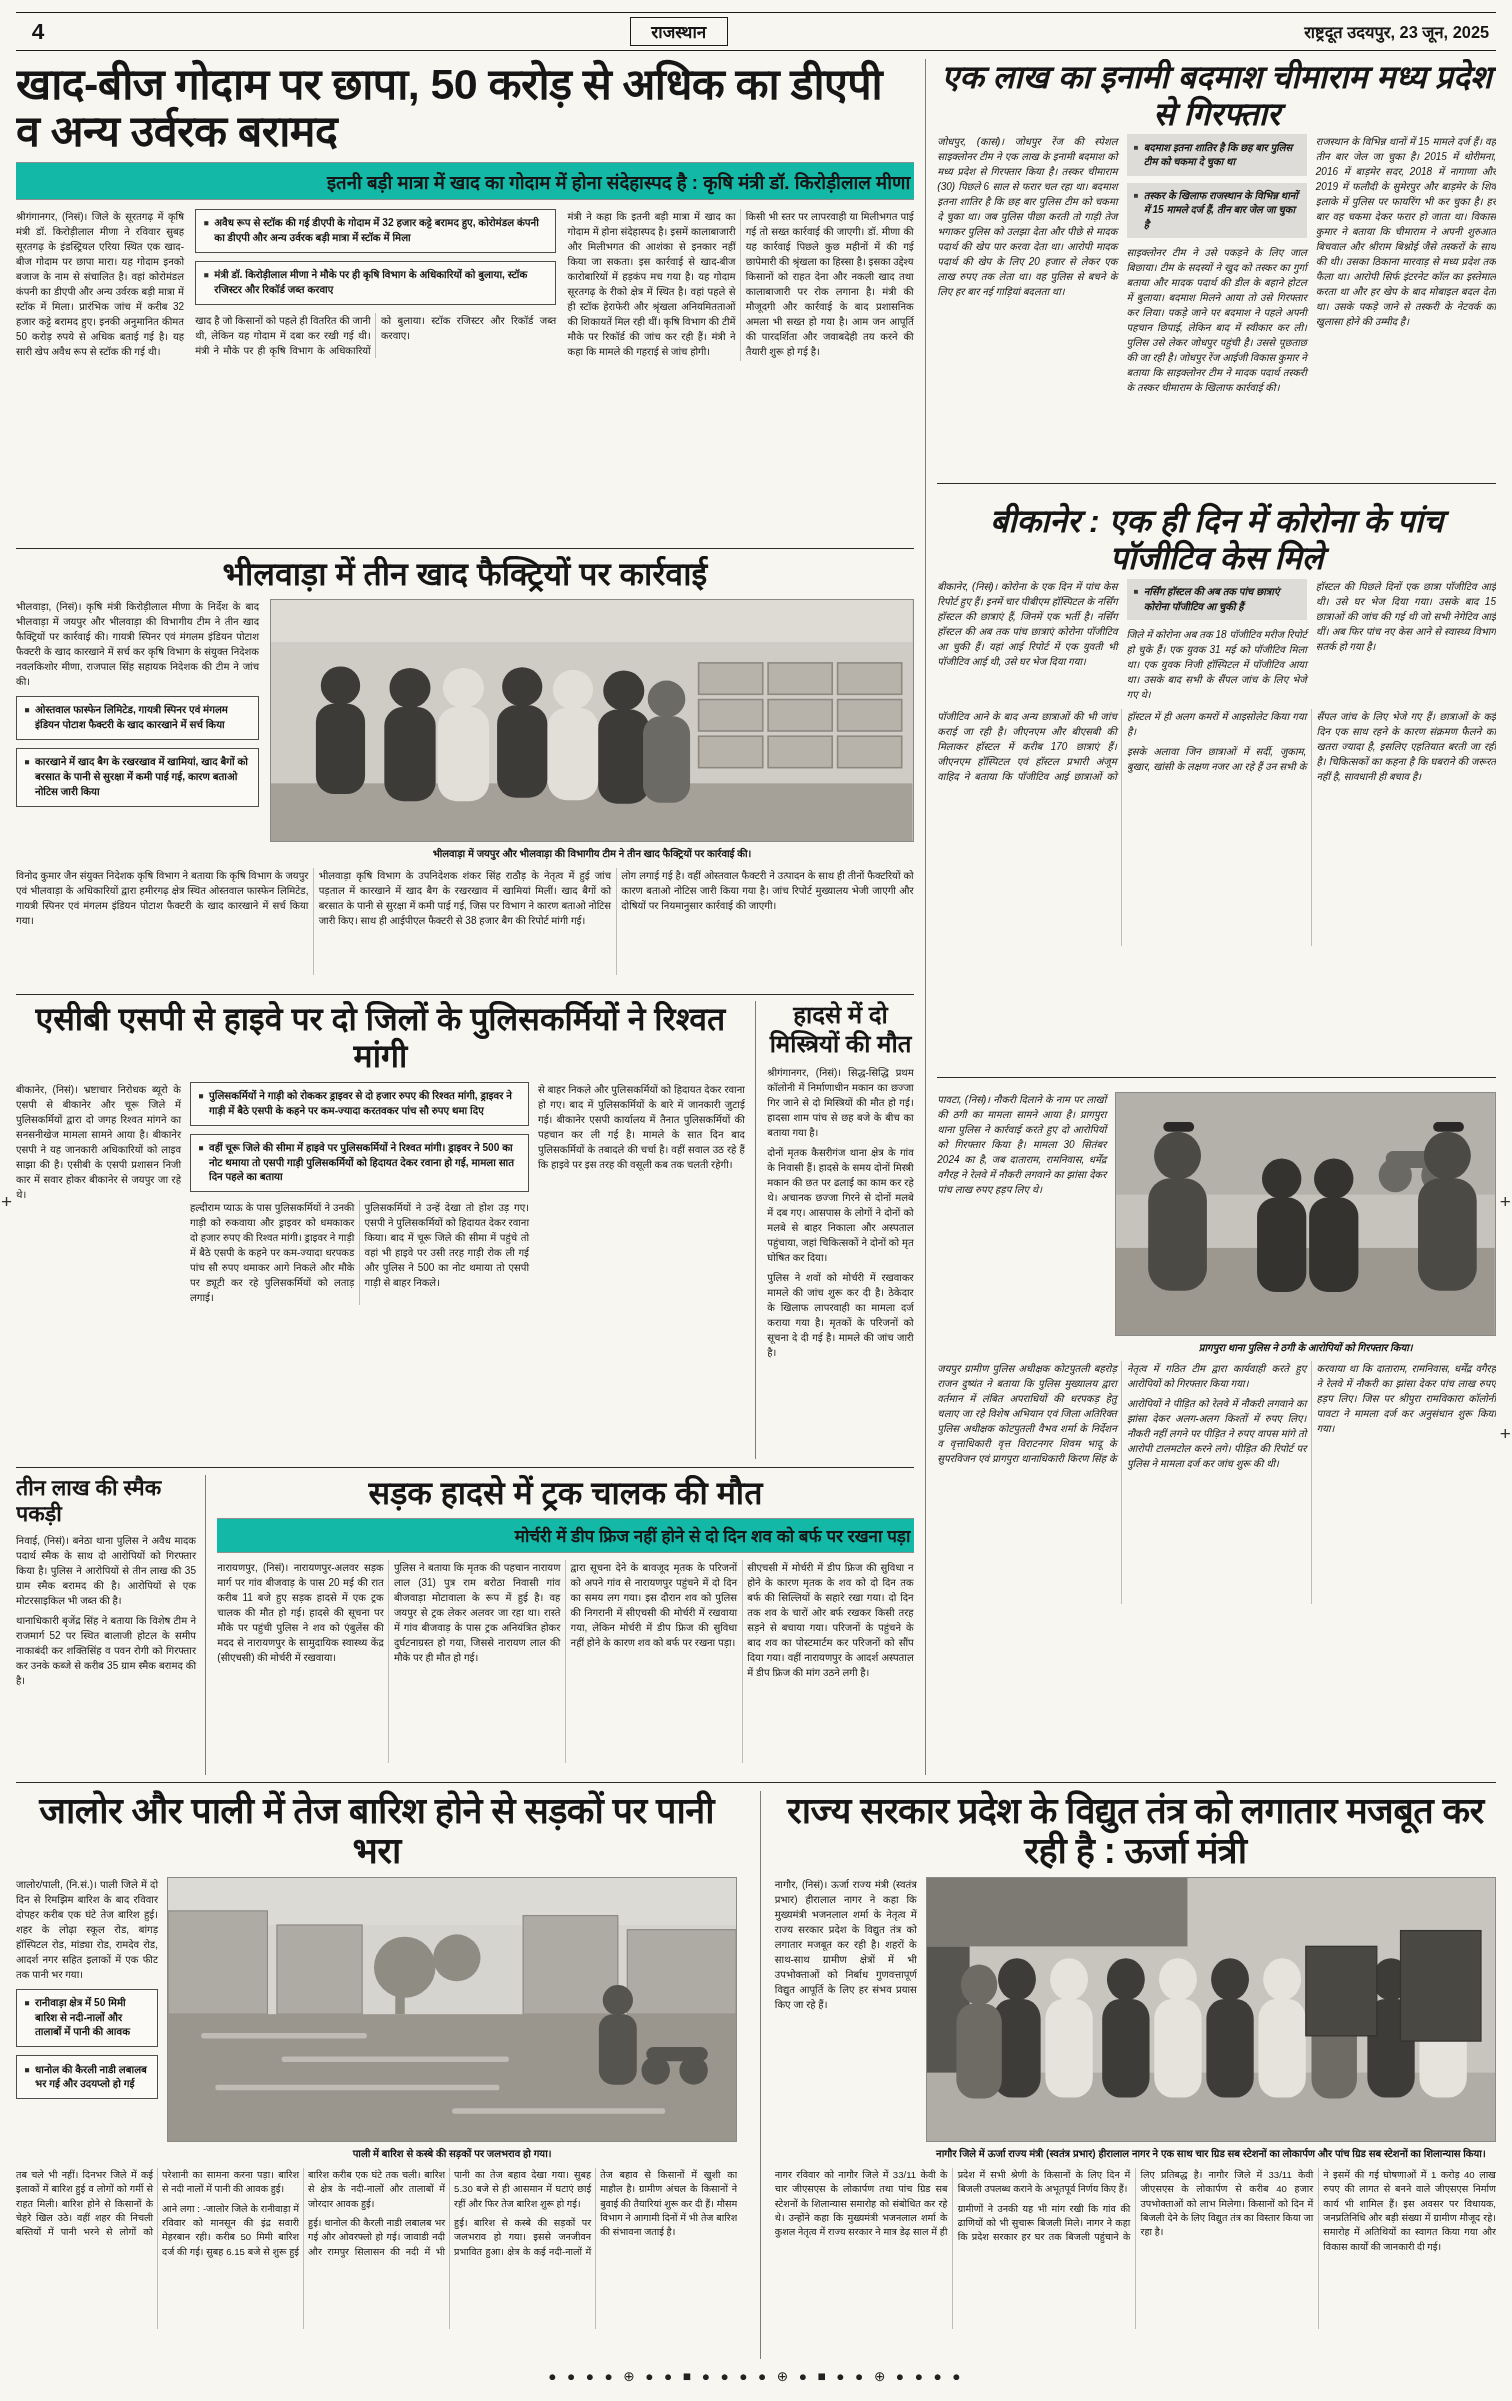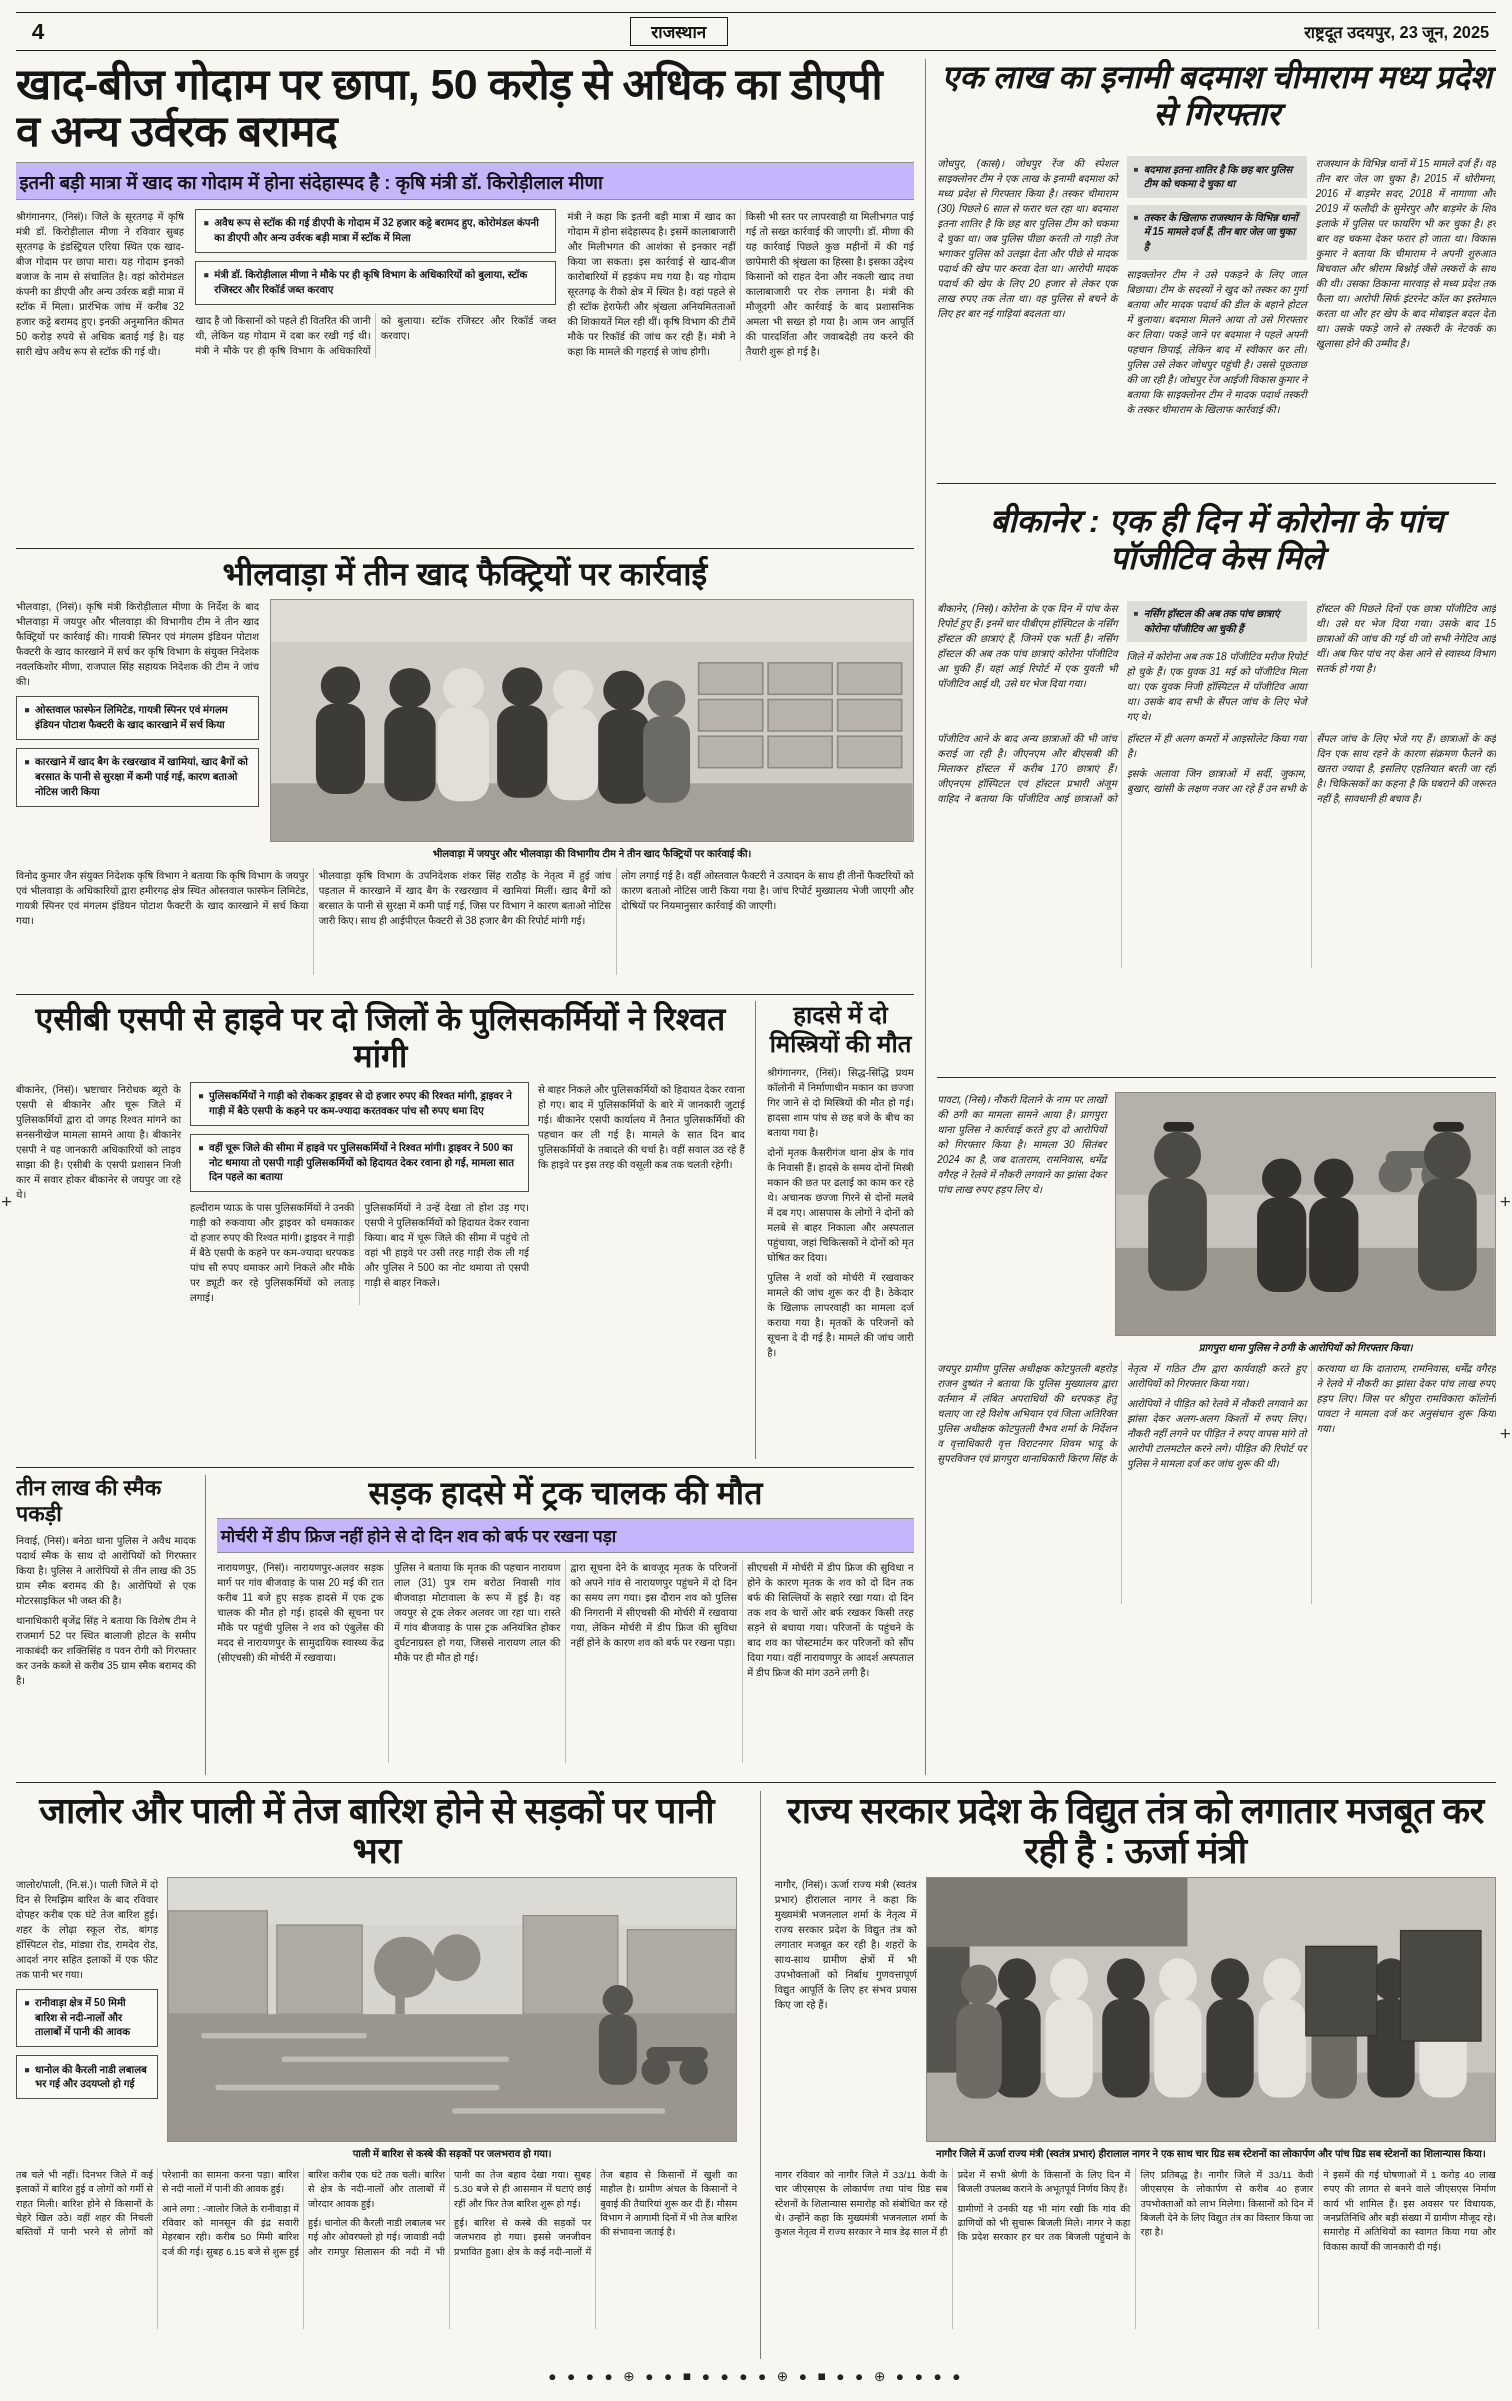"जोधपुर, (कासं)। जोधपुर रेंज की" .grid3 { margin-top: 24px -> 2px }
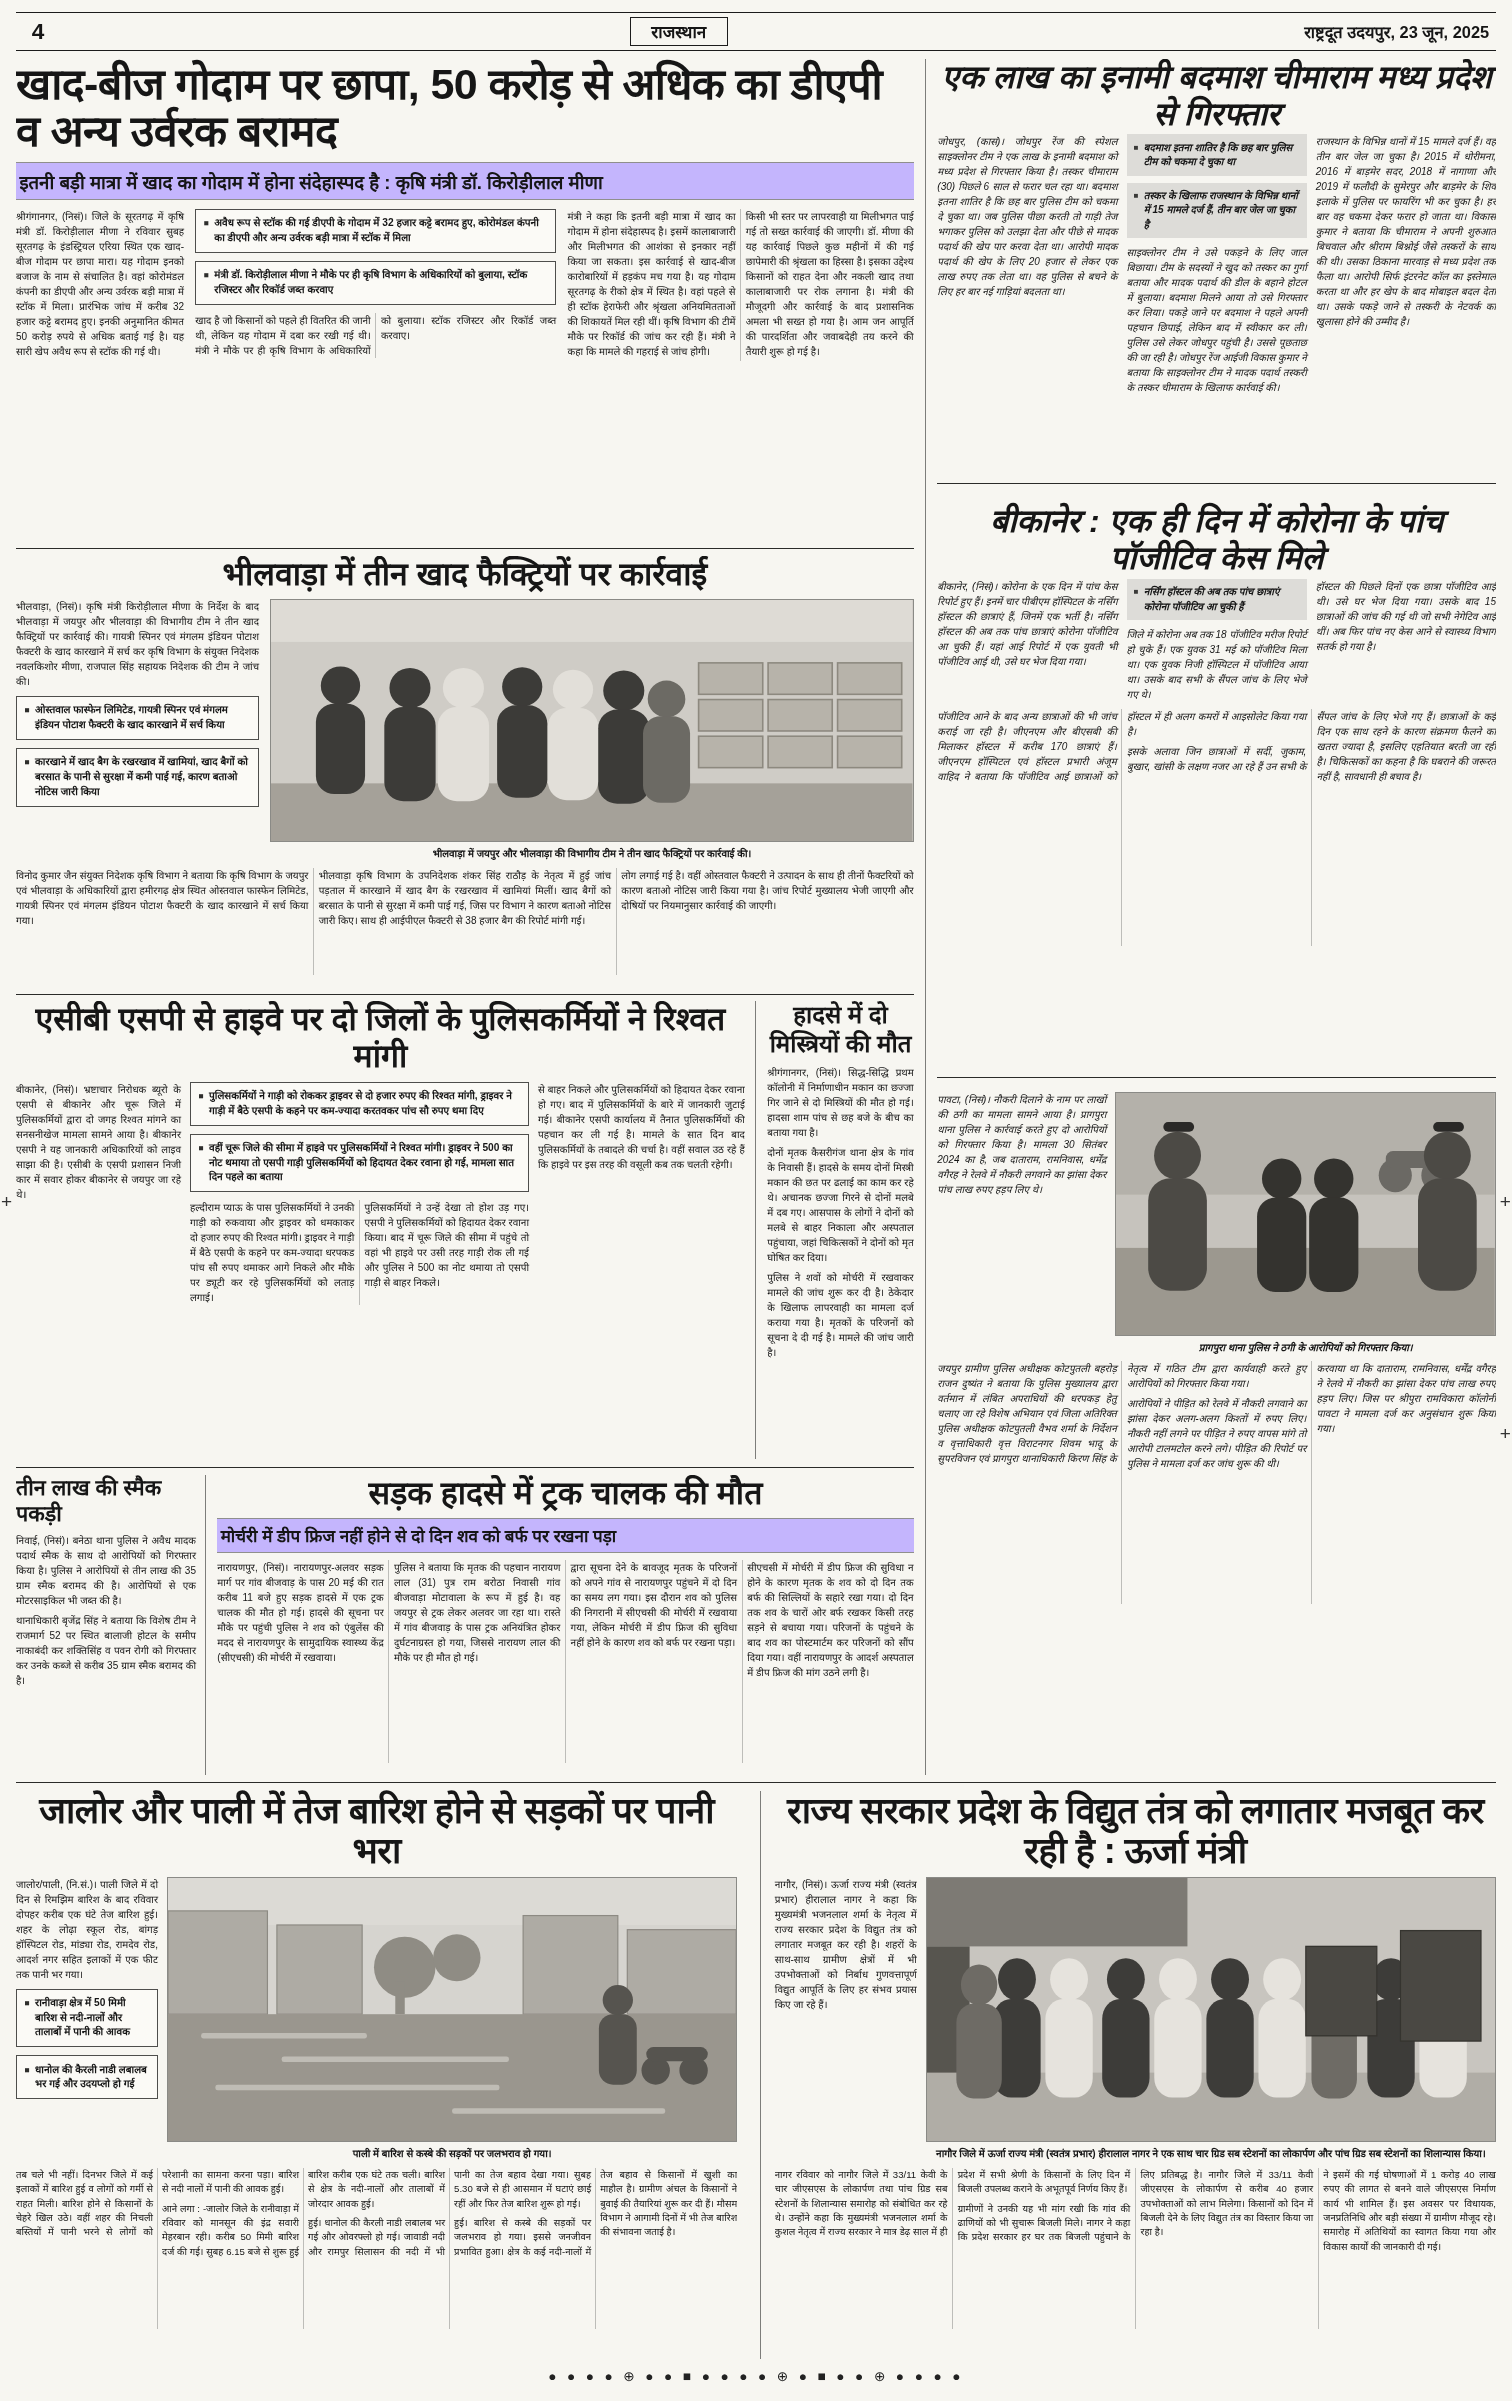"इतनी बड़ी मात्रा में खाद" .subhead-bar { background: #c4b5fd -> #14b8a6; text-align: left -> right }
